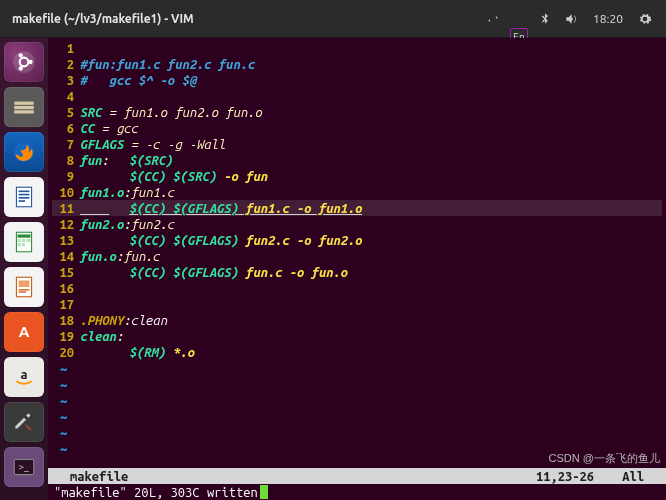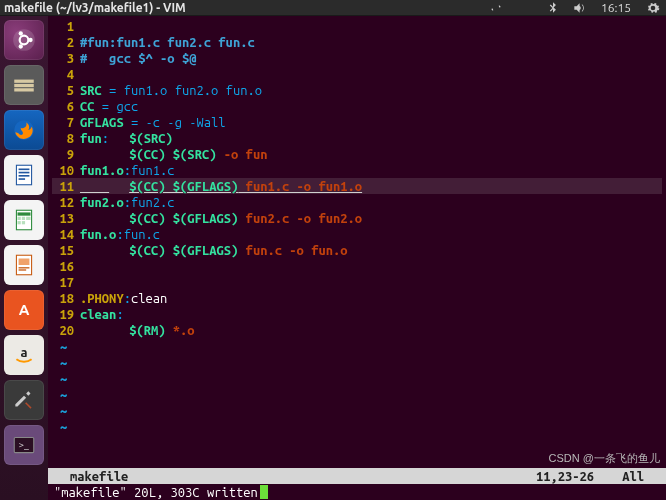"makefile (~/lv3/makefile1) - VIM" .menubar { height: 16px -> 38px; padding: 0 4px -> 0 12px }
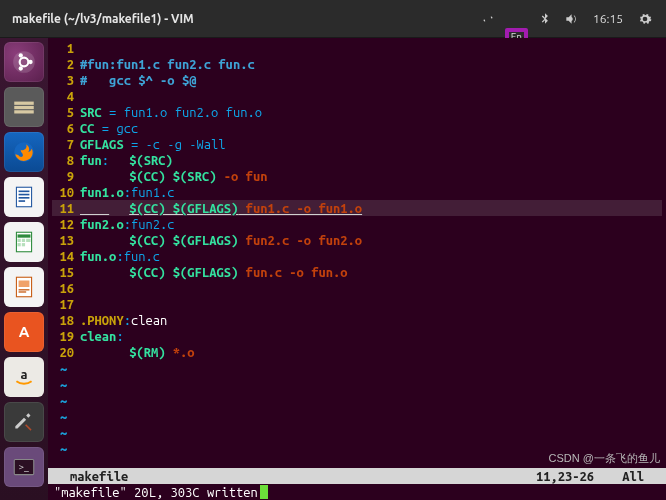"16:15" span.ind { text: 16:15 -> 18:20 }
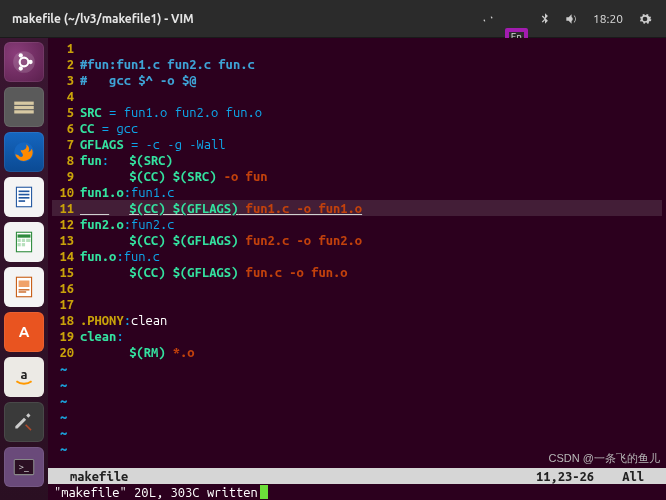"En" .ind.box { border: 4px solid #a21caf -> 1px solid #a21caf }
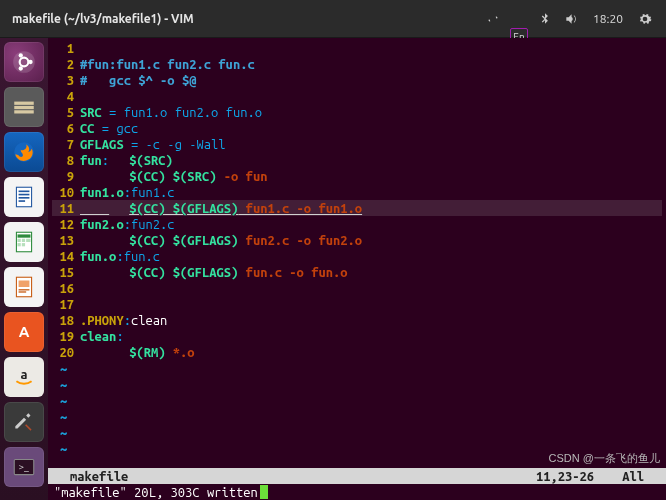"#fun:fun1.c fun2.c fun.c" .txt { font-style: none -> italic }
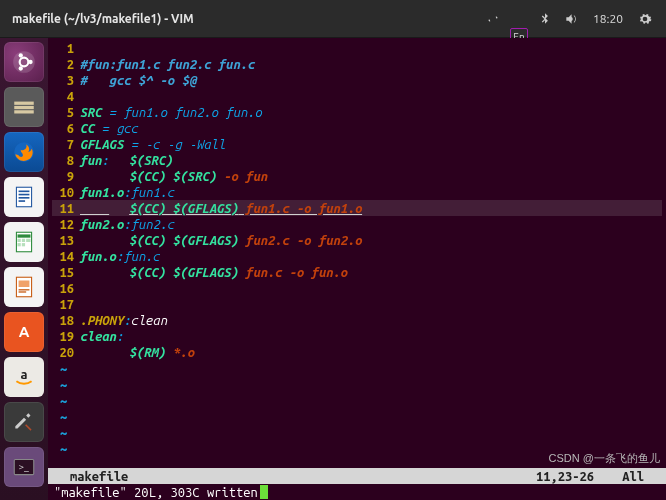"= fun1.o fun2.o fun.o" .c-op { color: #0ea5e9 -> #fef9c3 }
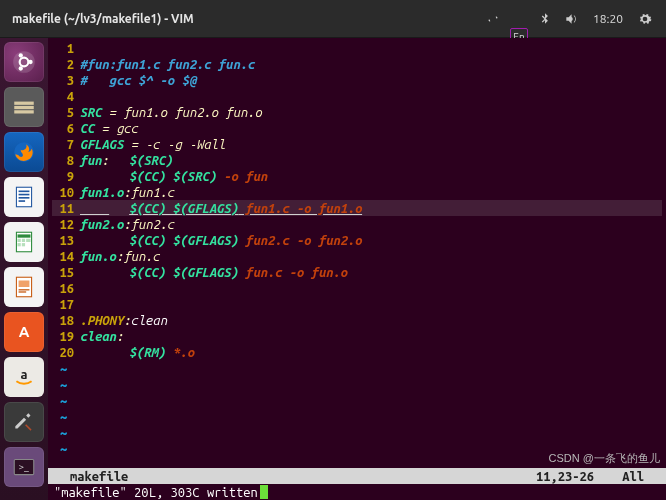"-o fun" .c-str { color: #c2410c -> #fde047 }
